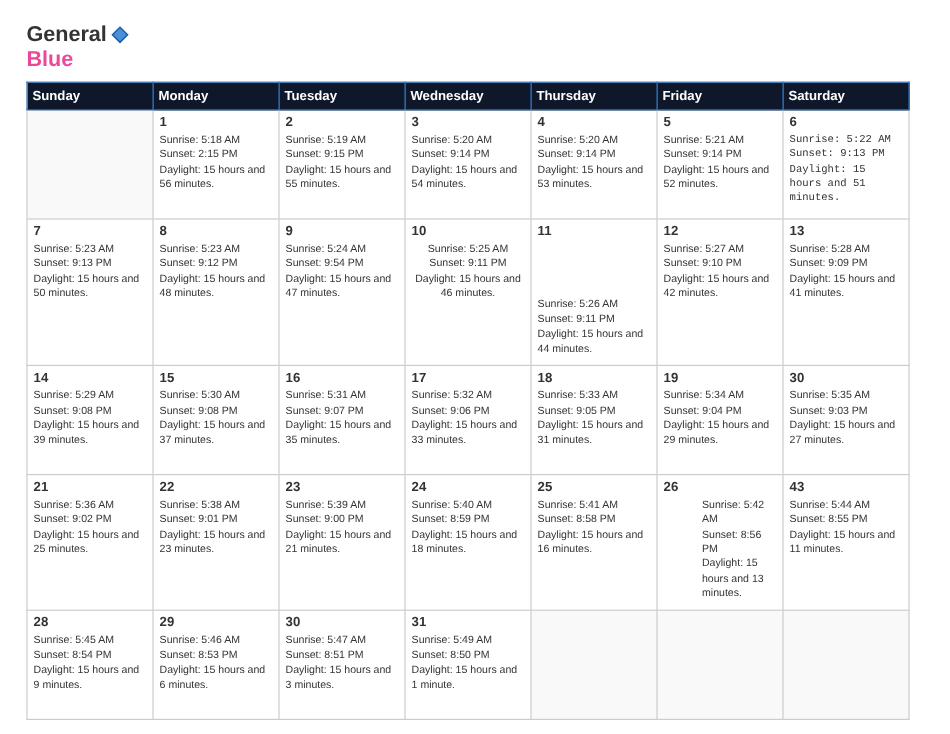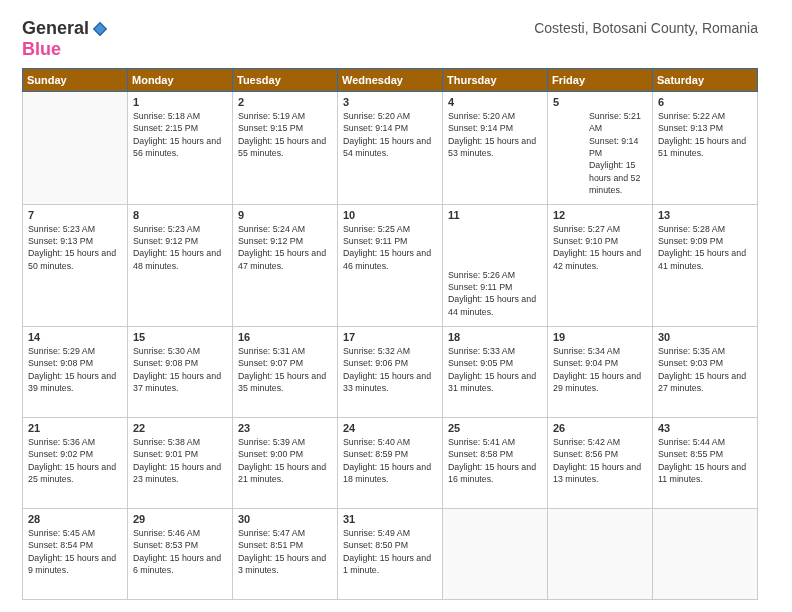"Costesti, Botosani County, Romania" div.location { html: <div>Costesti, Botosani County, Romania</div> -> none }
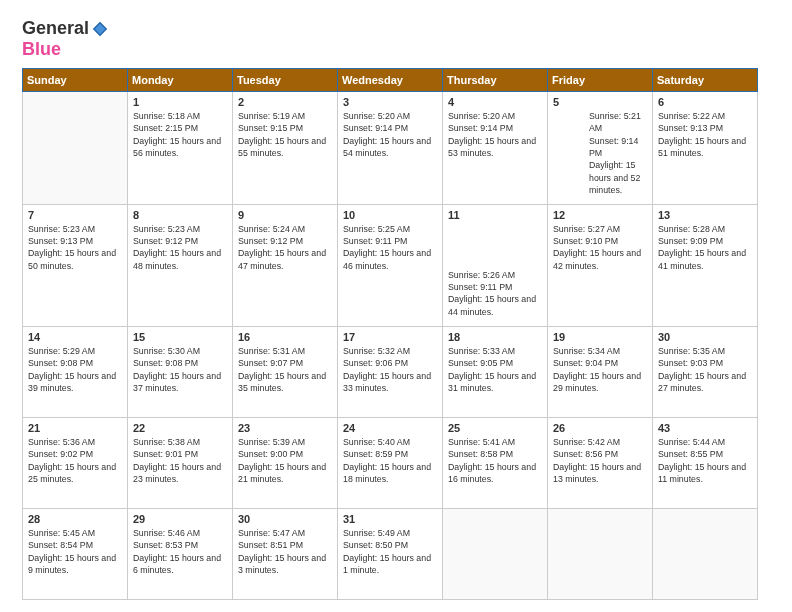"Sunday" .calendar th { background-color: #a16207 -> #0f172a }
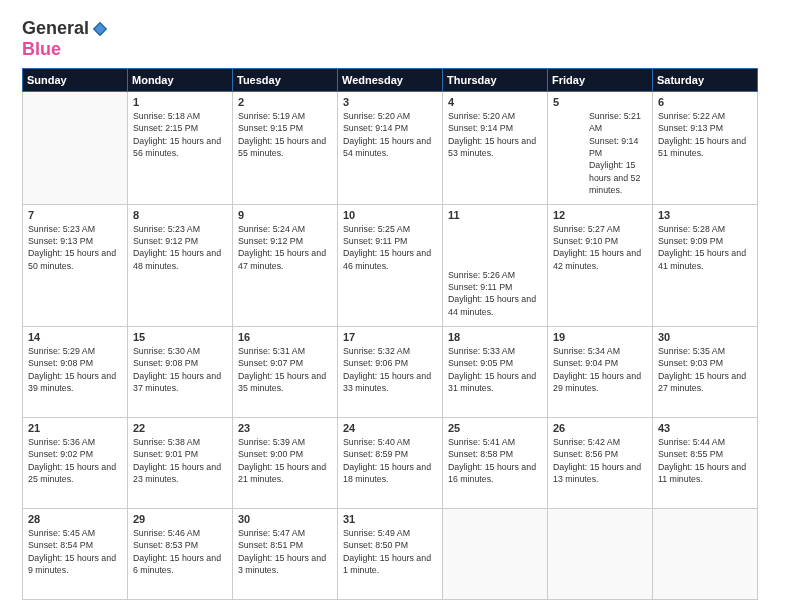"Sunrise: 5:21 AM" div.day-info { margin-left: 36px -> none }
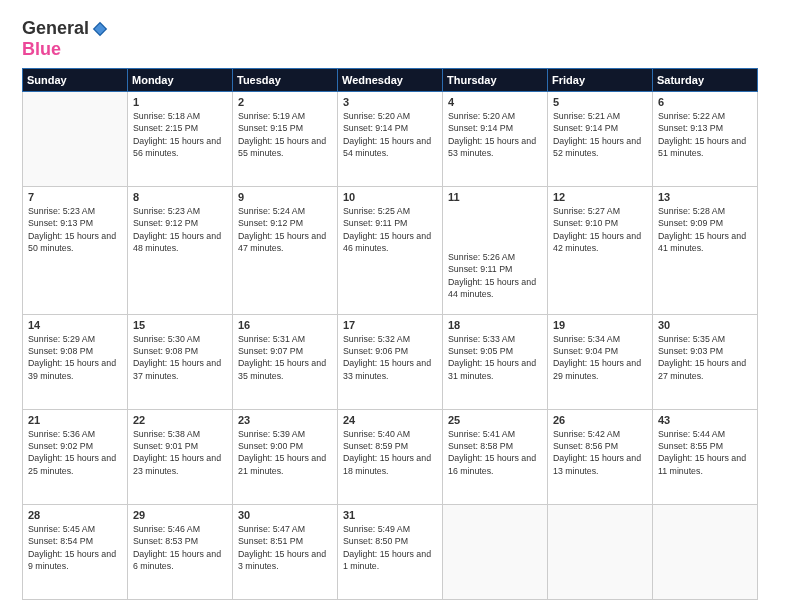"Sunrise: 5:22 AM" div.day-info { font-family: none -> Liberation Mono, monospace }
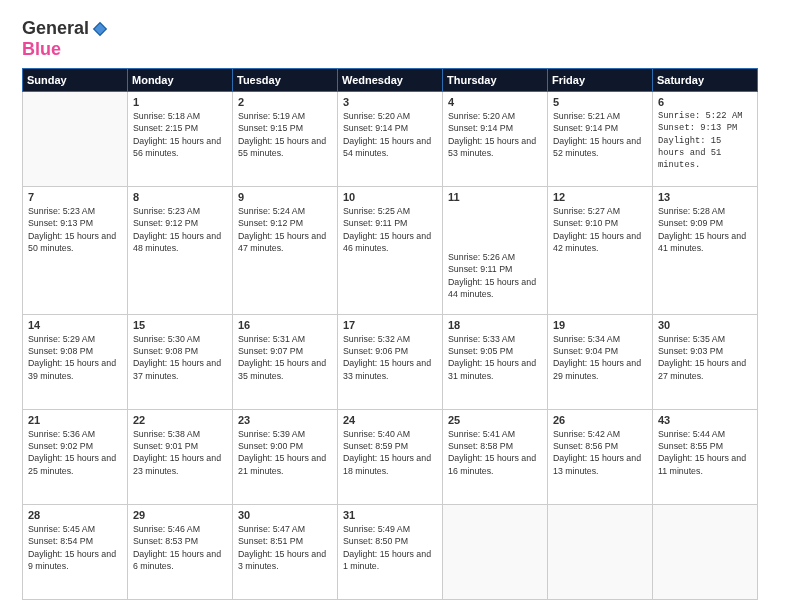"Sunrise: 5:24 AM" div.day-info { text: 9:12 -> 9:54 }
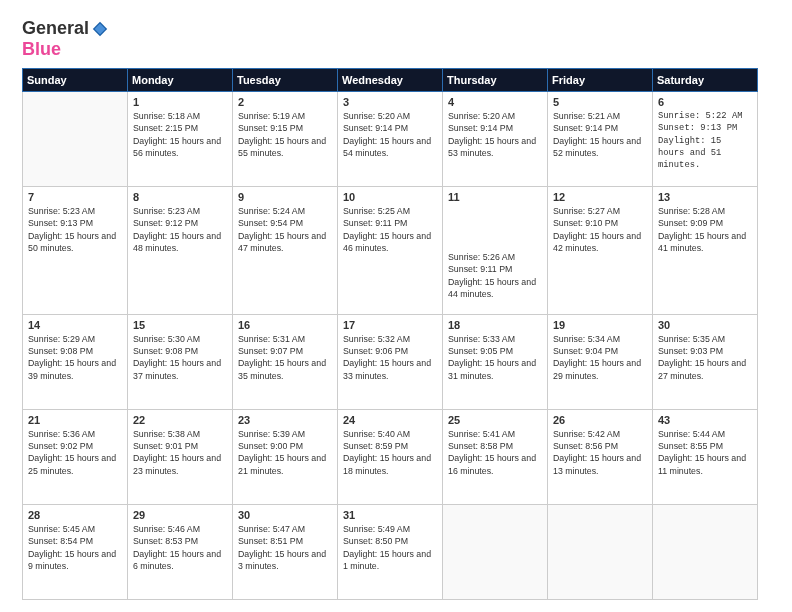"Sunrise: 5:25 AM" div.day-info { text-align: none -> center }
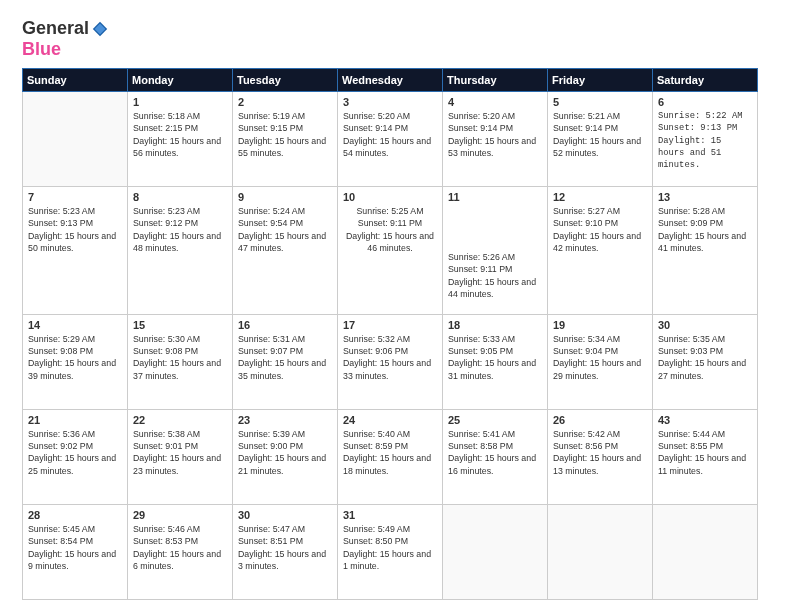"Sunrise: 5:42 AM" div.day-info { margin-left: none -> 32px }
